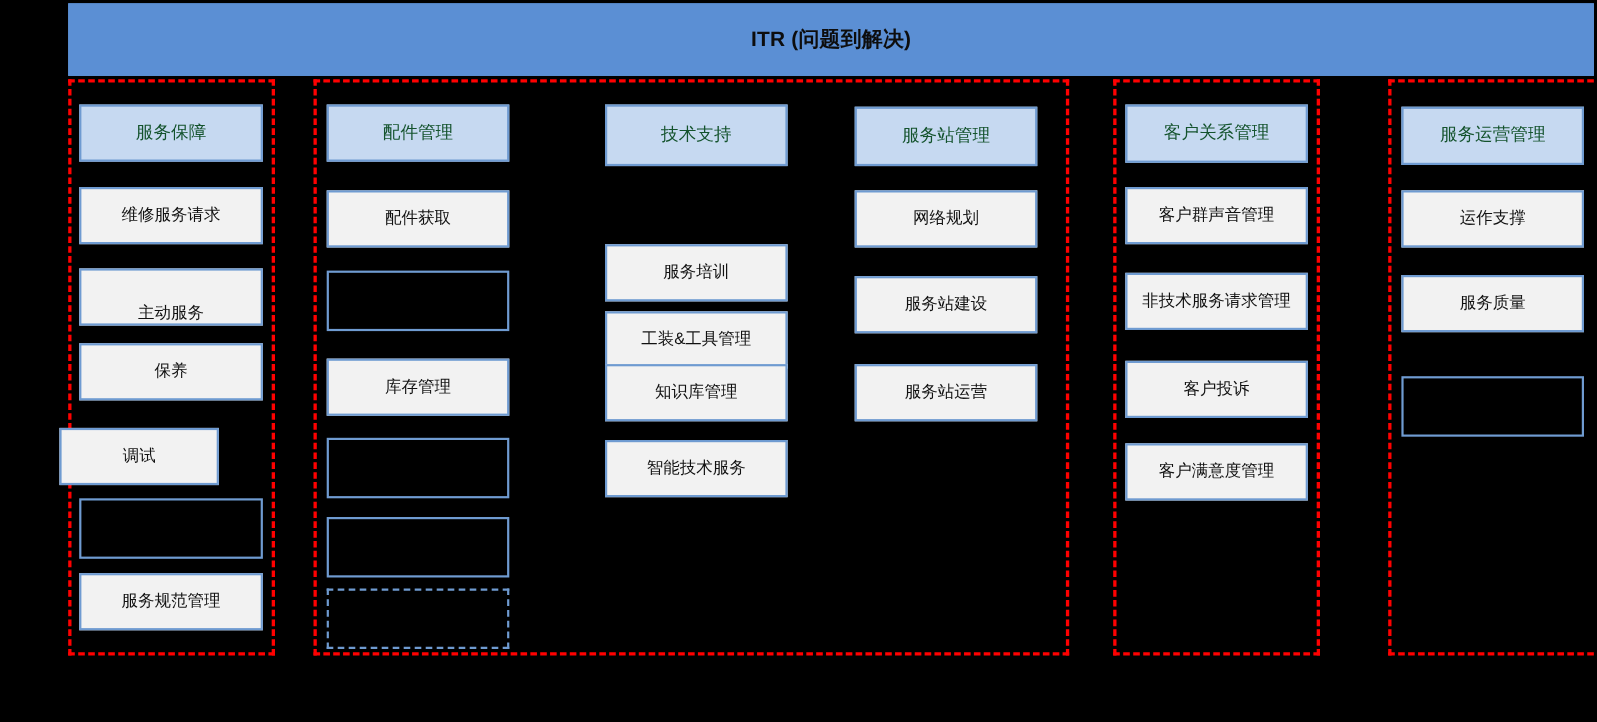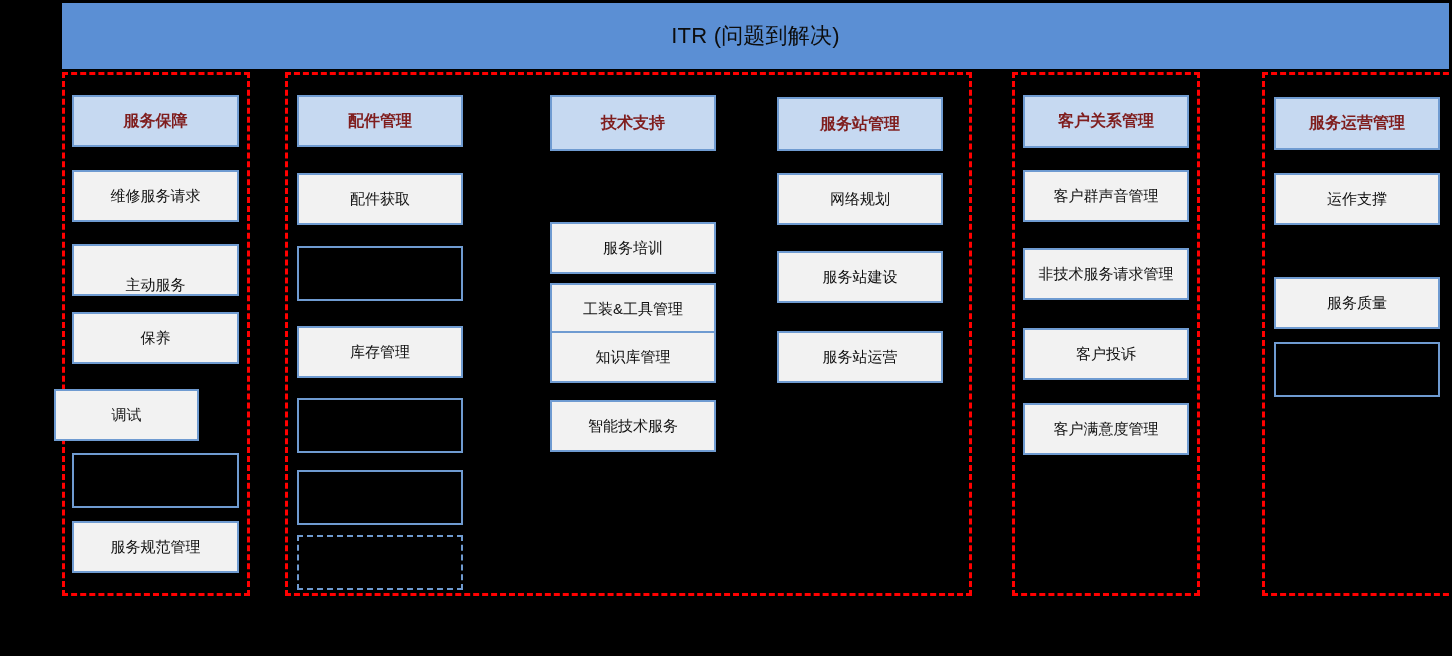"ITR (问题到解决)" .banner-title { font-size: 22px -> 19px; font-weight: normal -> bold }
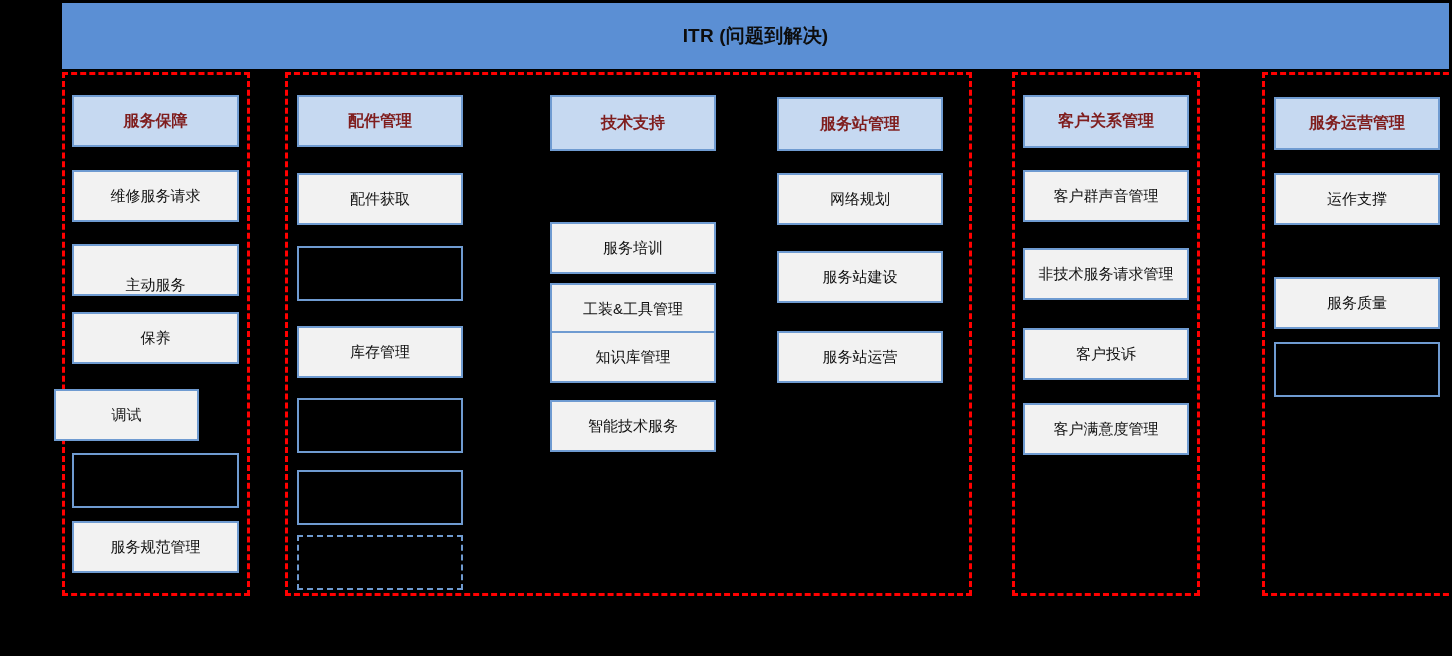"服务保障" .box.header { color: #7f1d1d -> #14532d; font-weight: bold -> normal }
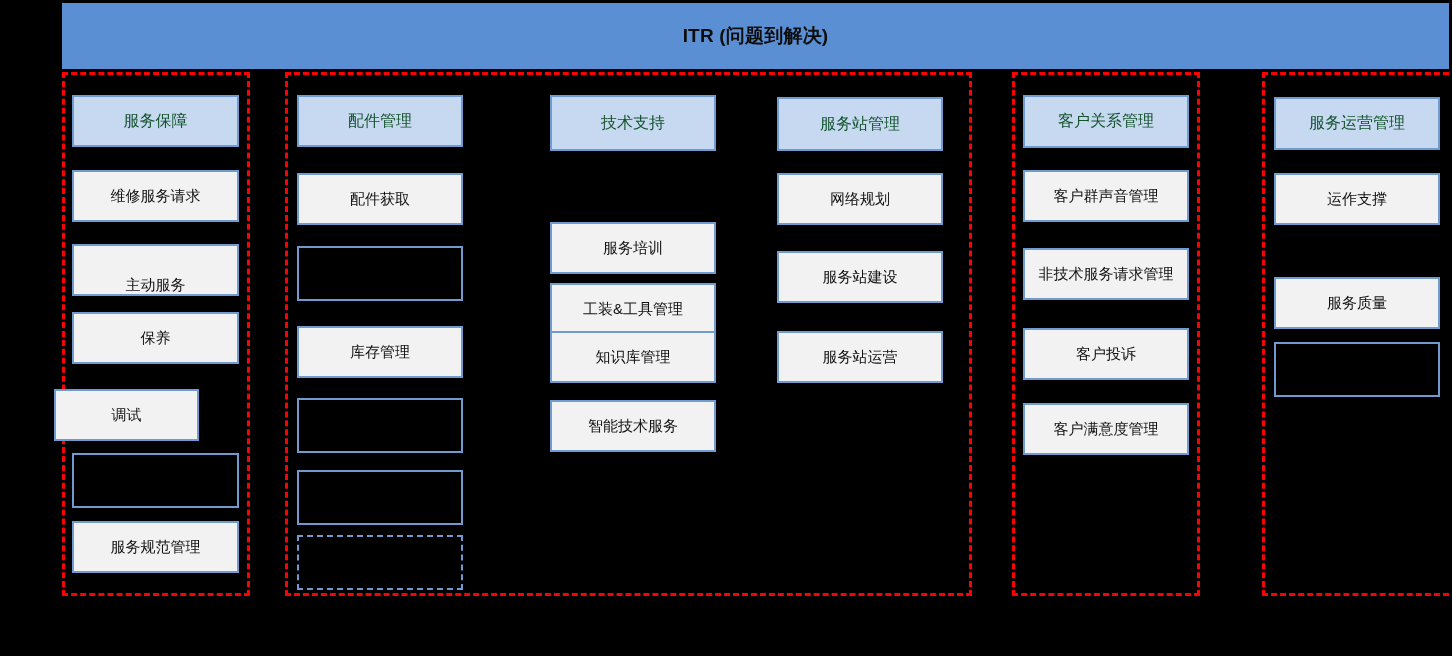"服务质量" div.box { margin-top: 27px -> none }
